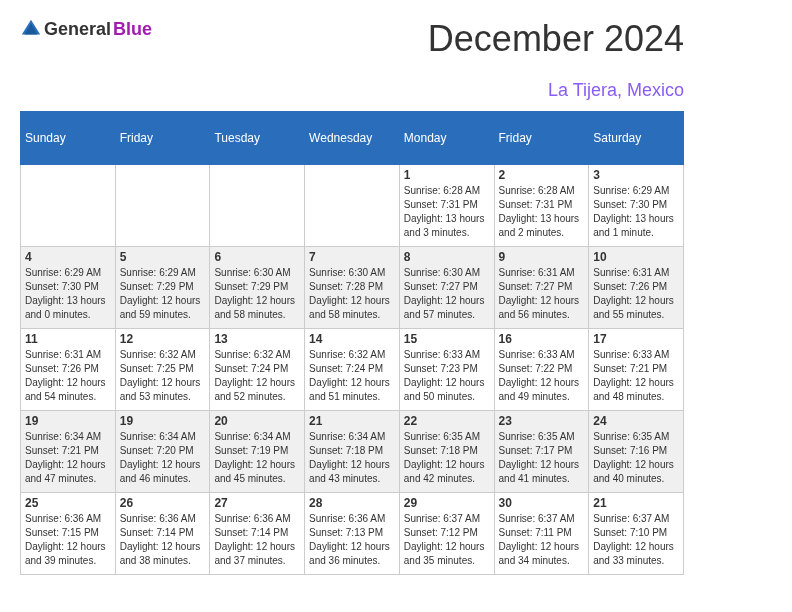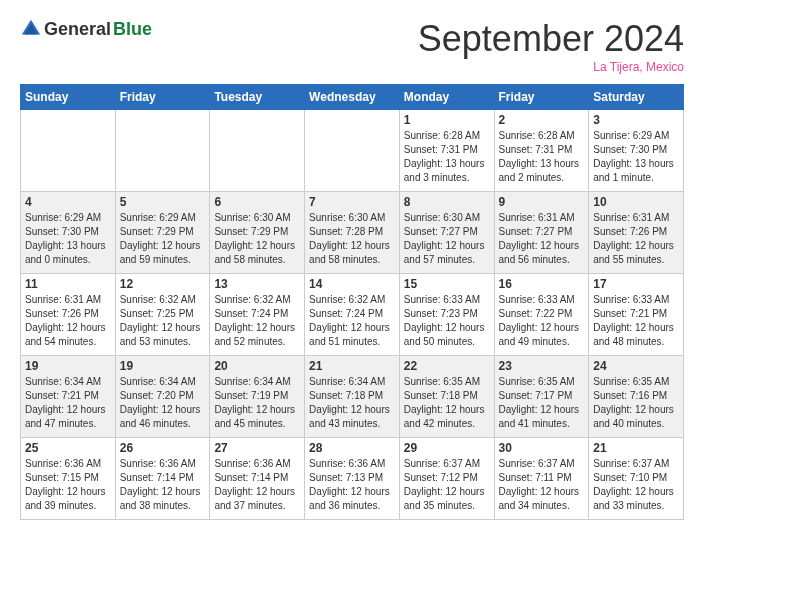"Blue" .logo-blue { color: #15803d -> #a21caf }
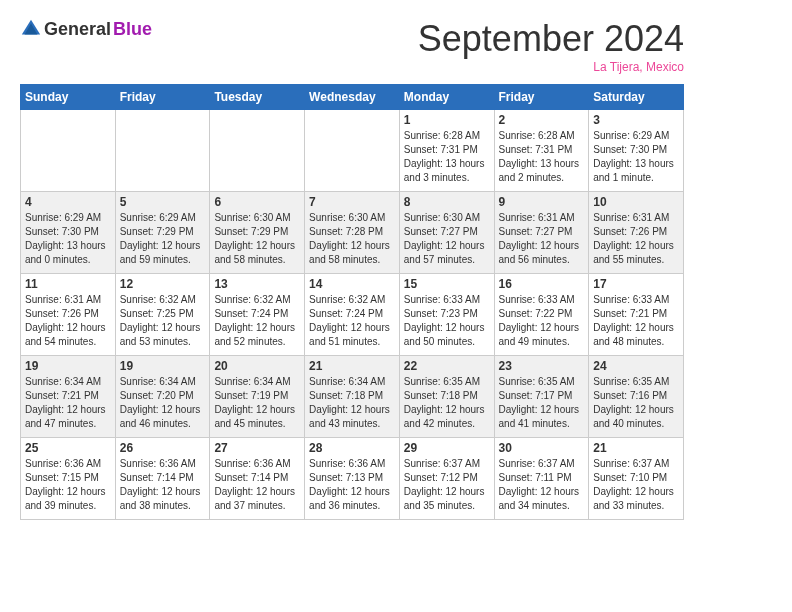"September 2024" div.month-title { text: September -> December }
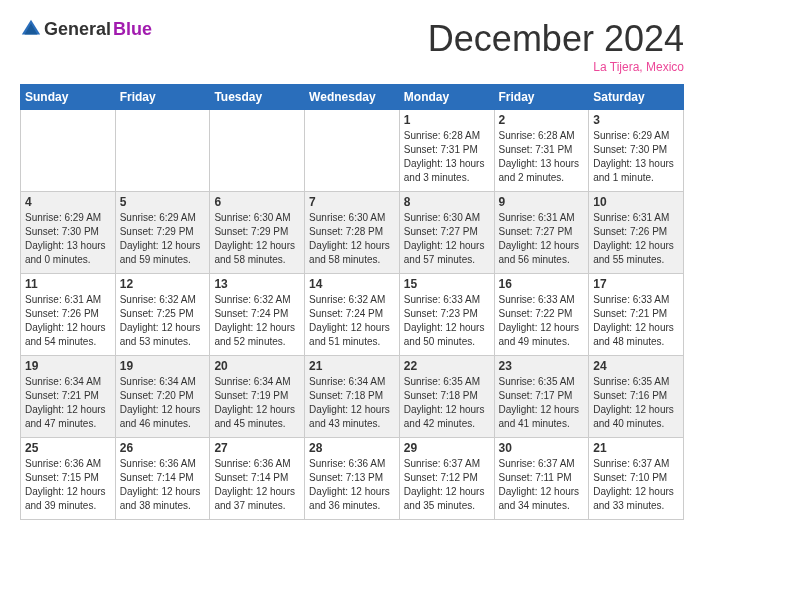"La Tijera, Mexico" .subtitle { color: #ec4899 -> #8b5cf6; font-size: 12px -> 18px; margin-top: none -> 20px }
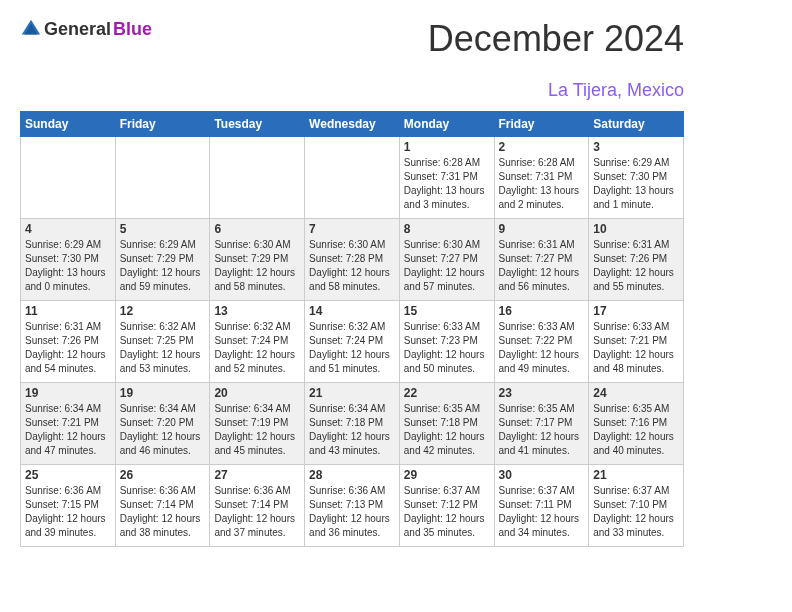"Sunday" .calendar th { font-weight: bold -> normal; padding: 5px 4px -> 19px 4px }
